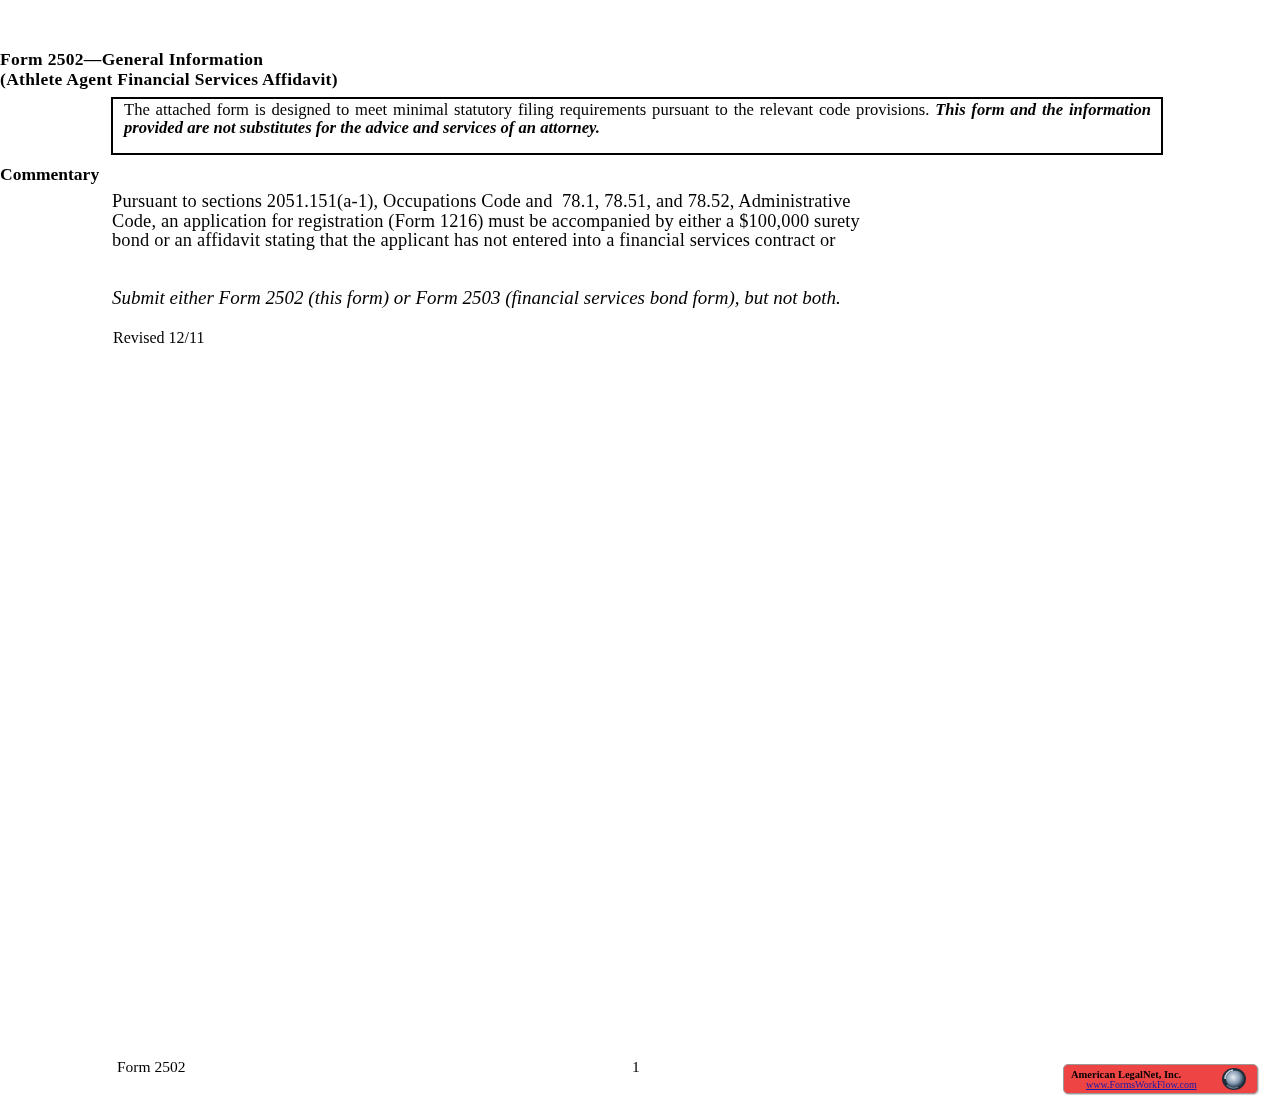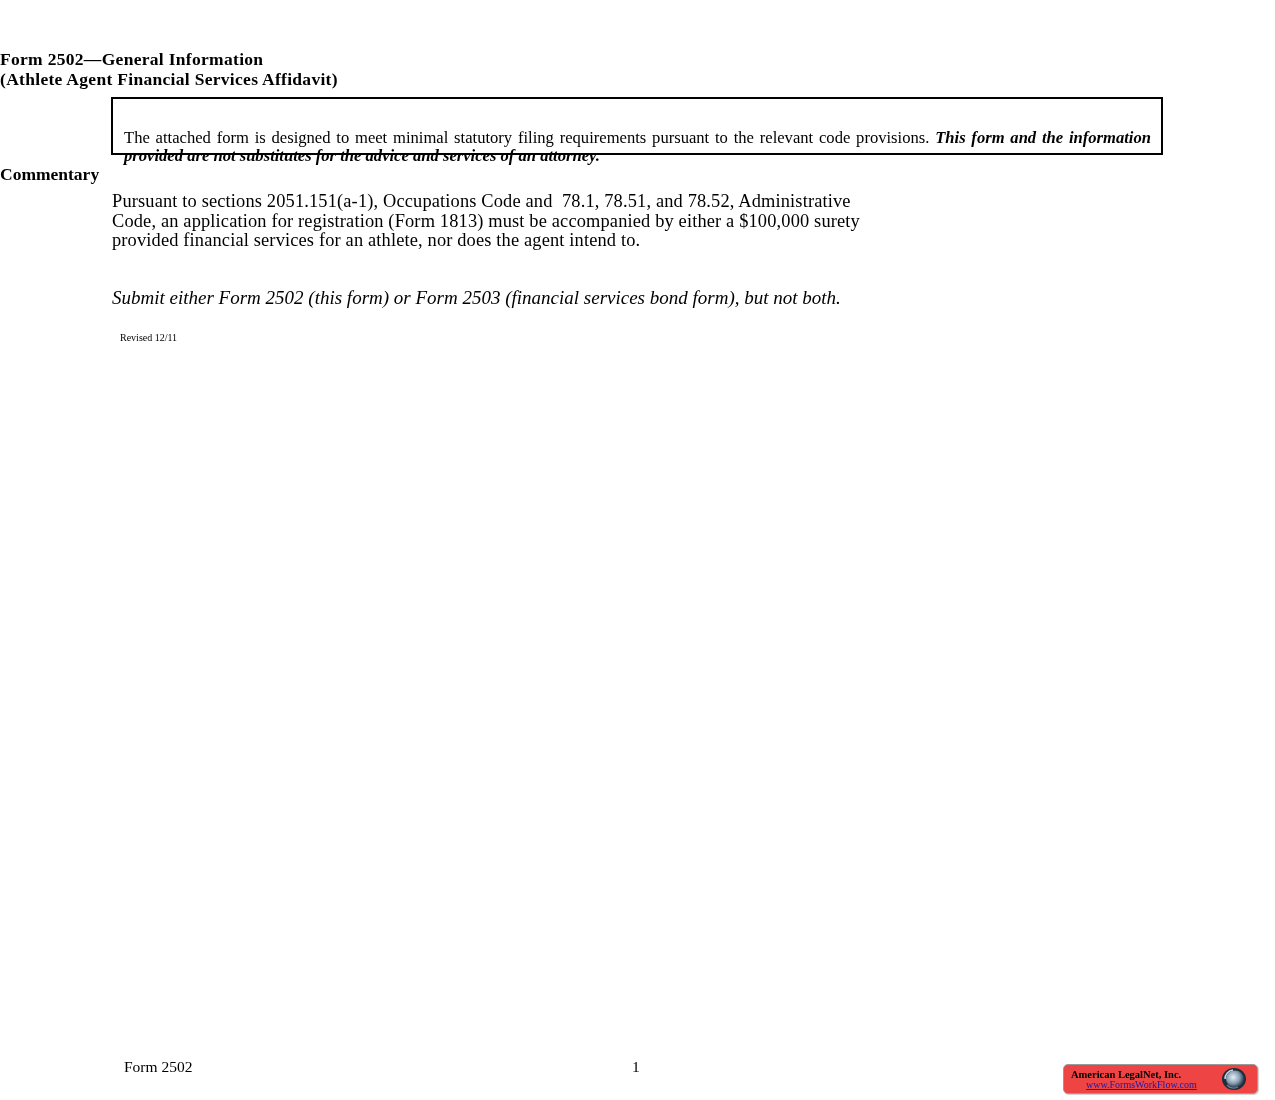"The attached form is designed" .notice-text { margin-top: 28px -> none }
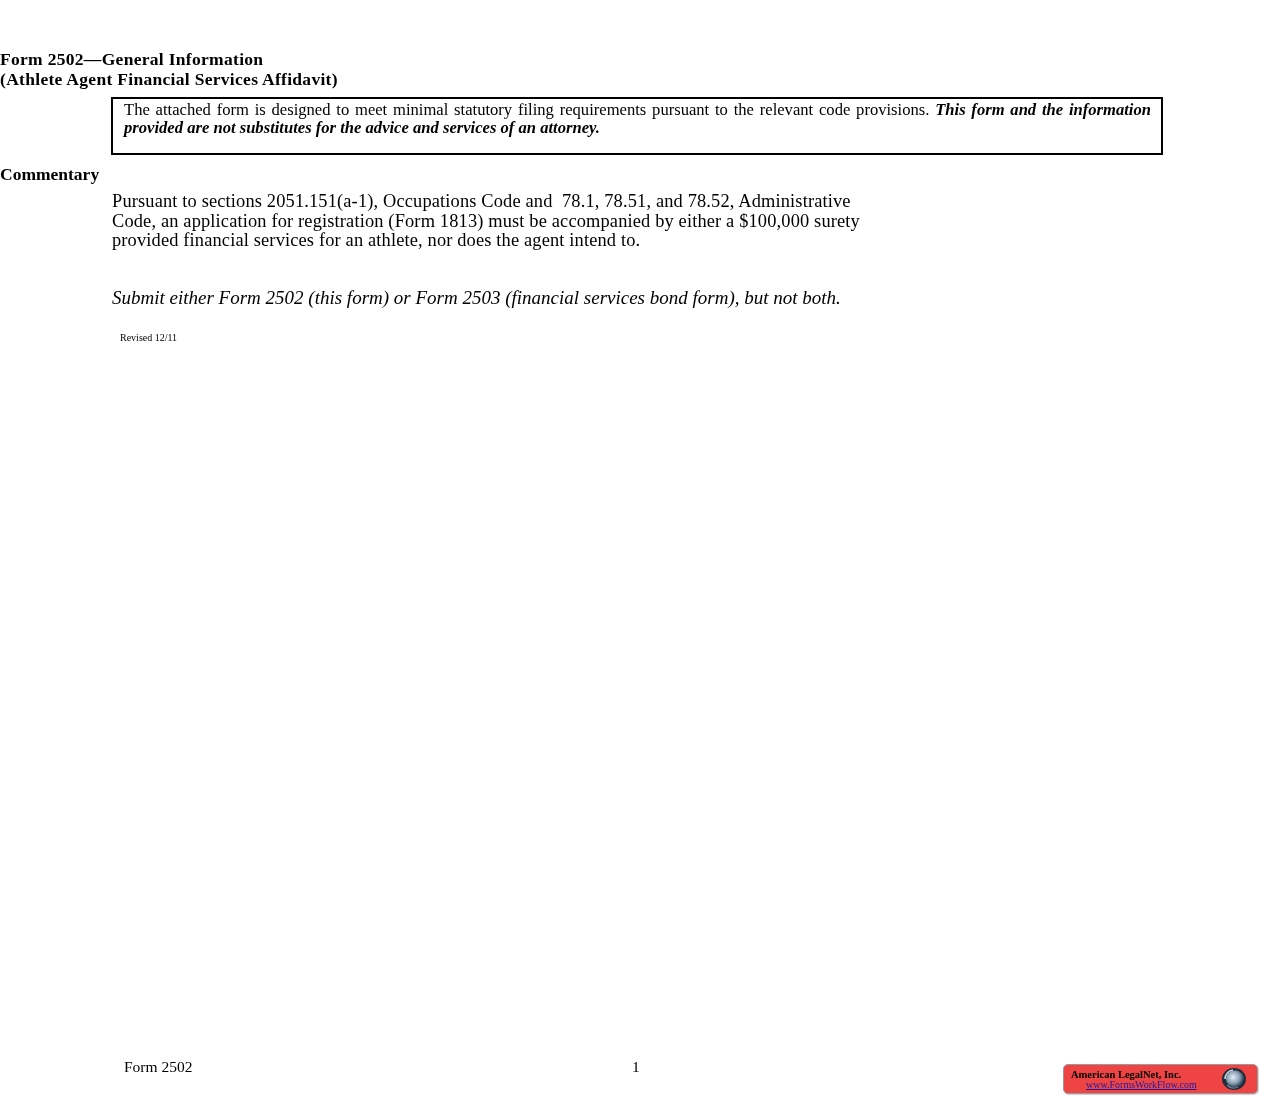"Code, an application for registration" span.line { text: 1813 -> 1216 }
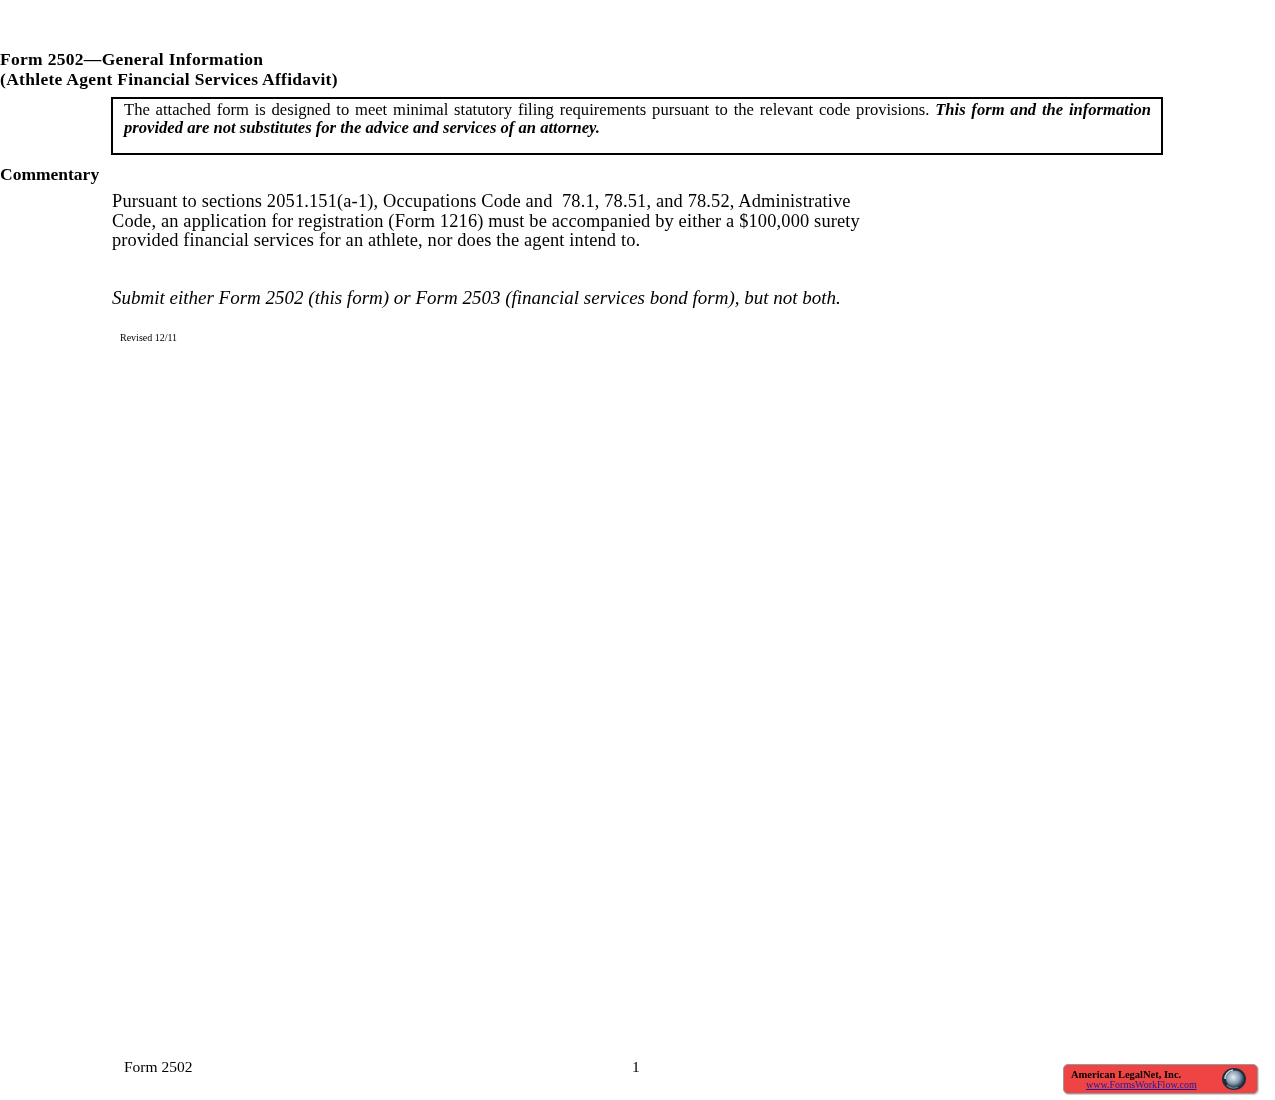"bond or an affidavit stating" span.line { html: none -> <span>bond or an affidavit stating that the applicant has not entered into a financial services contract or</span> }
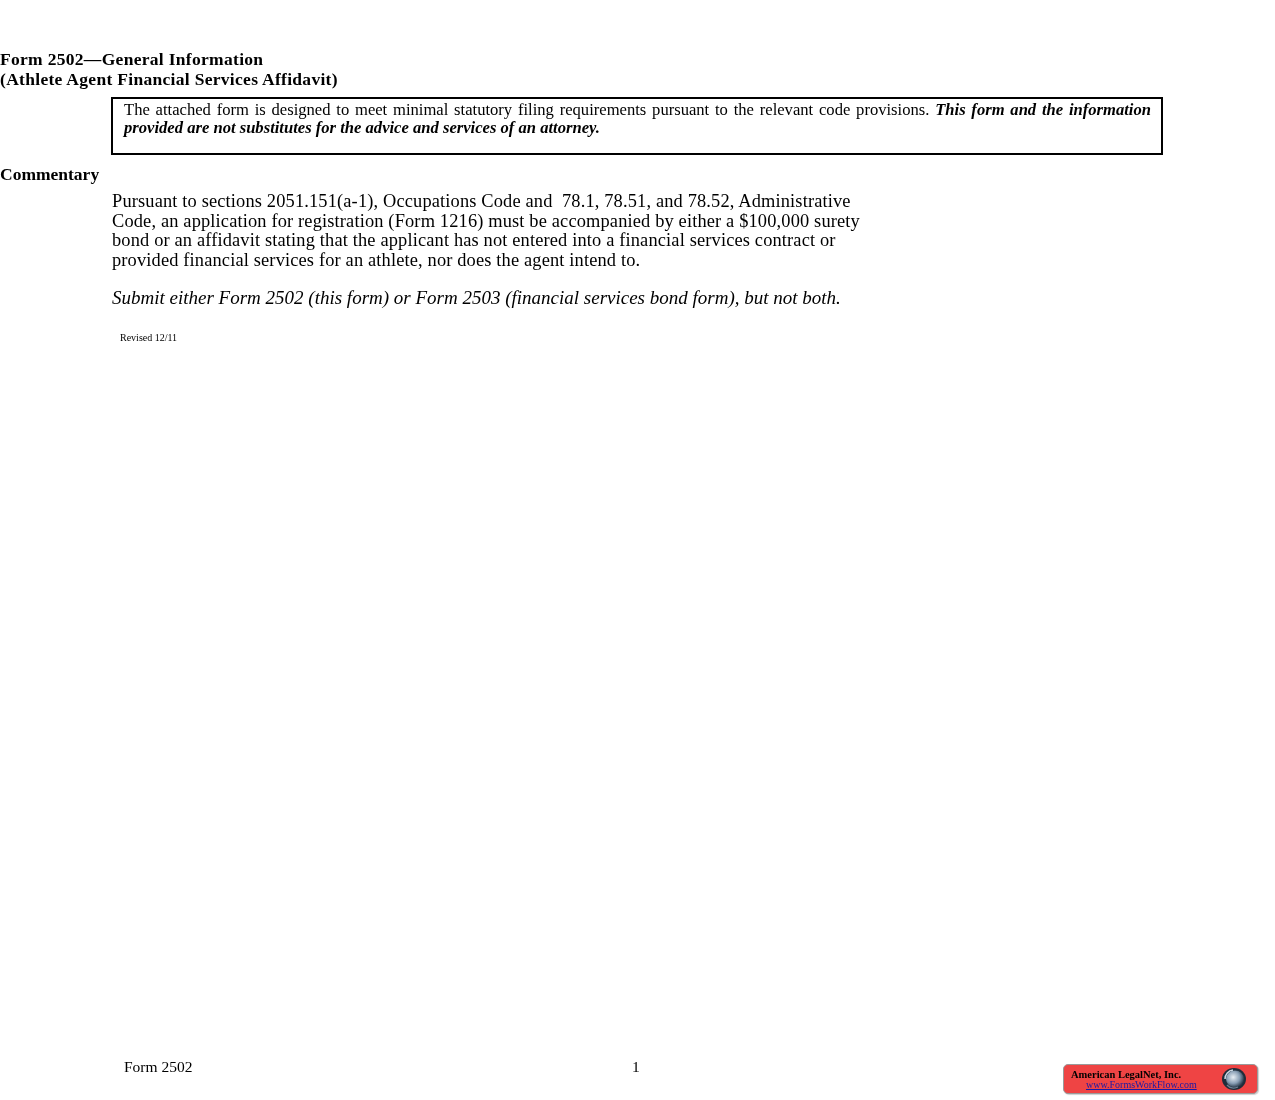"provided financial services for an" span.line { html: <span>provided financial services for an athlete, nor does the agent intend to.</span> -> none }
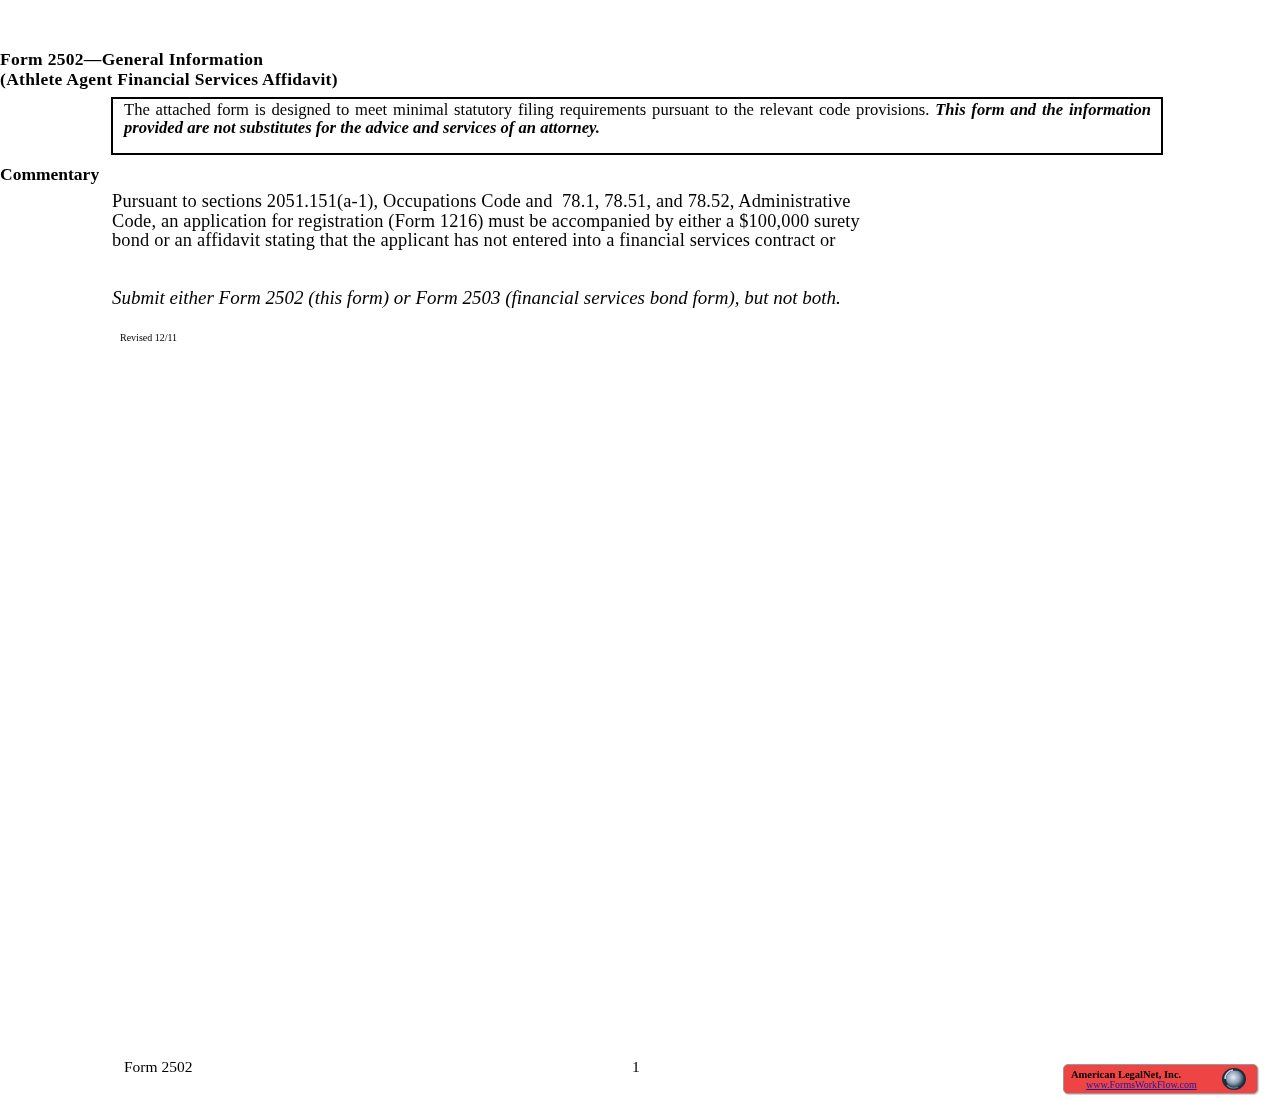"Revised 12/11" .revised { font-size: 10px -> 16px; left: 120px -> 113px }
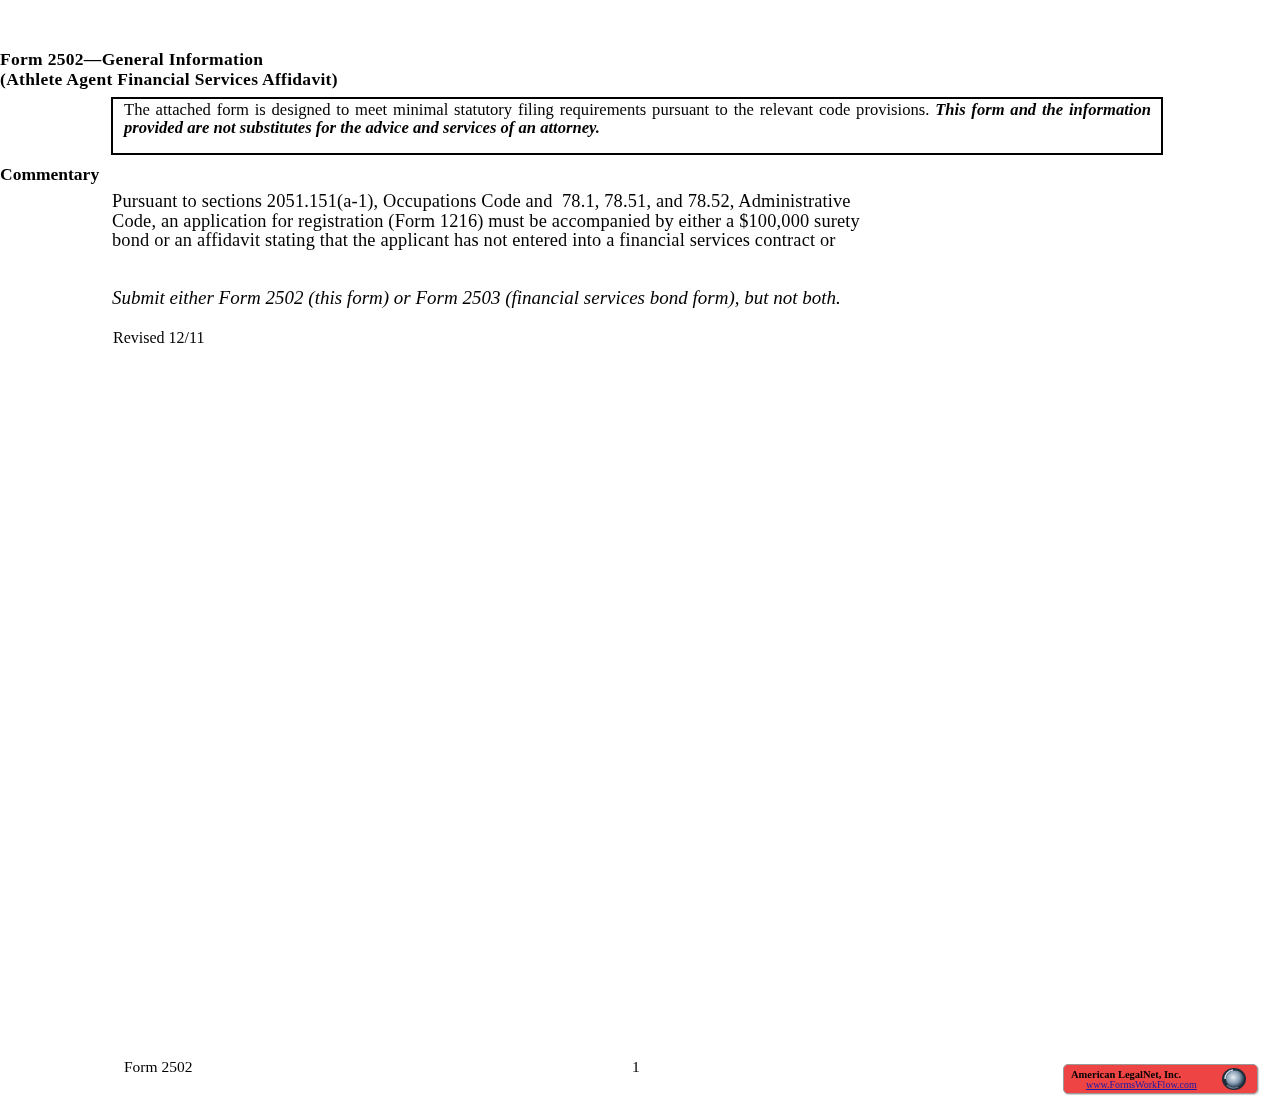"Form 2502" .footer-left { left: 124px -> 117px }
